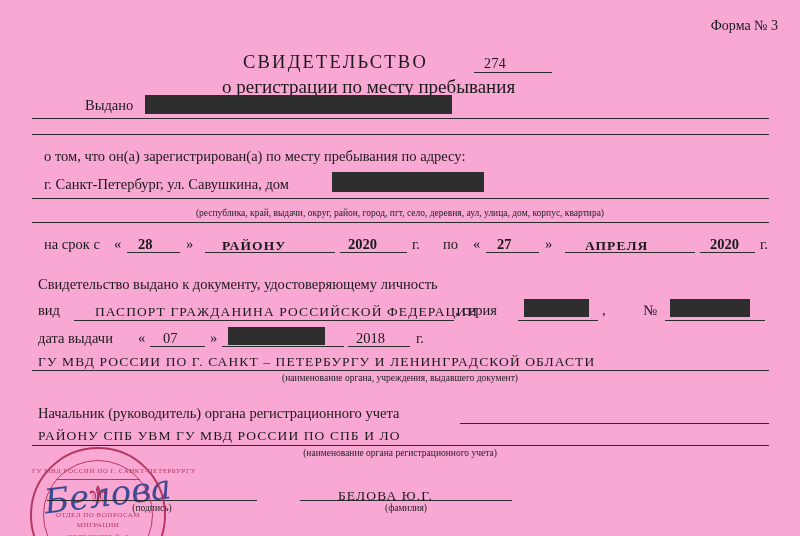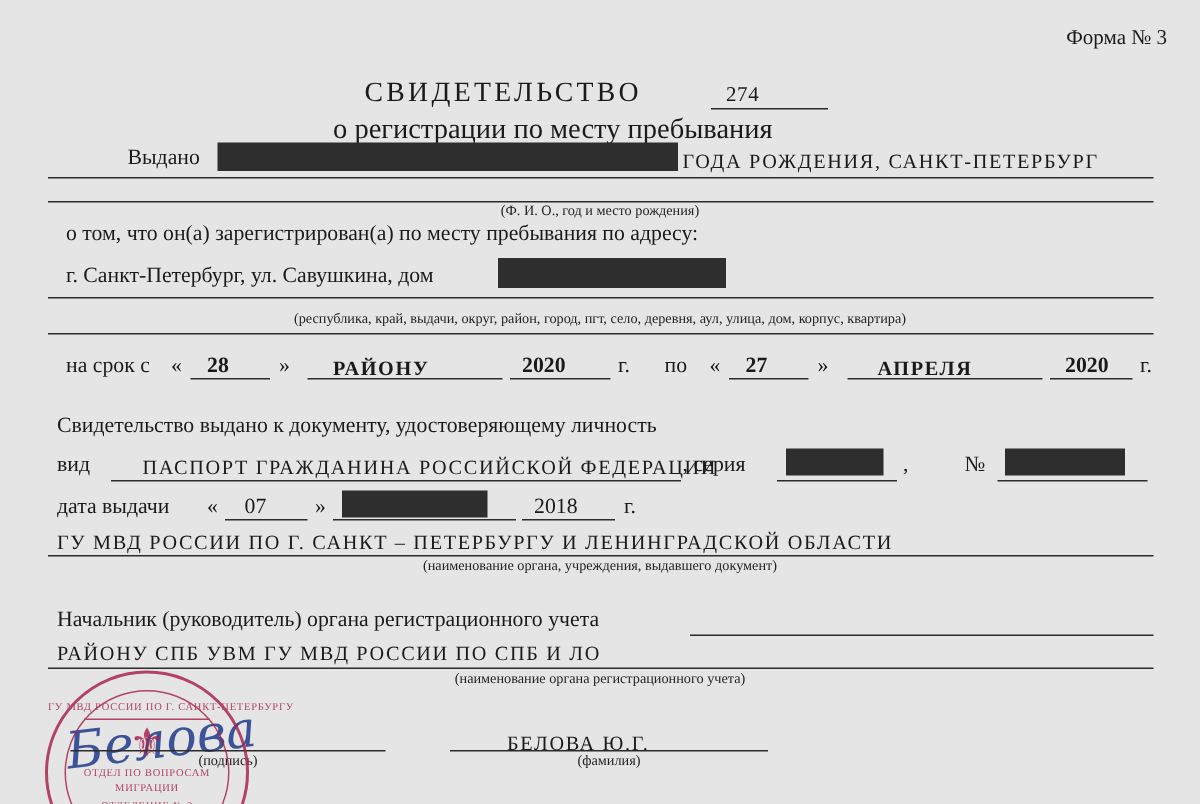"Форма № 3" #page { background: #e5e5e5 -> #f9a8d4 }
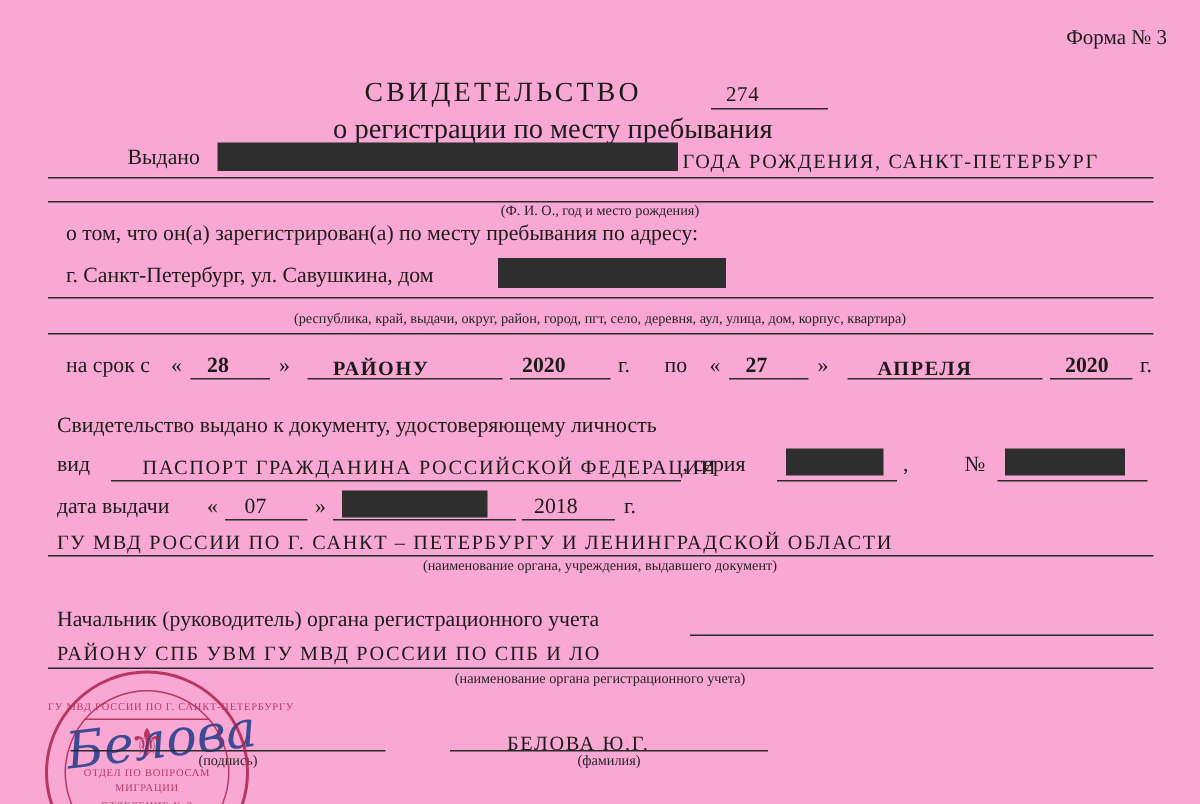"ГОДА РОЖДЕНИЯ, САНКТ-ПЕТЕРБУРГ" div.txt { html: <div>ГОДА РОЖДЕНИЯ, САНКТ-ПЕТЕРБУРГ</div> -> none }
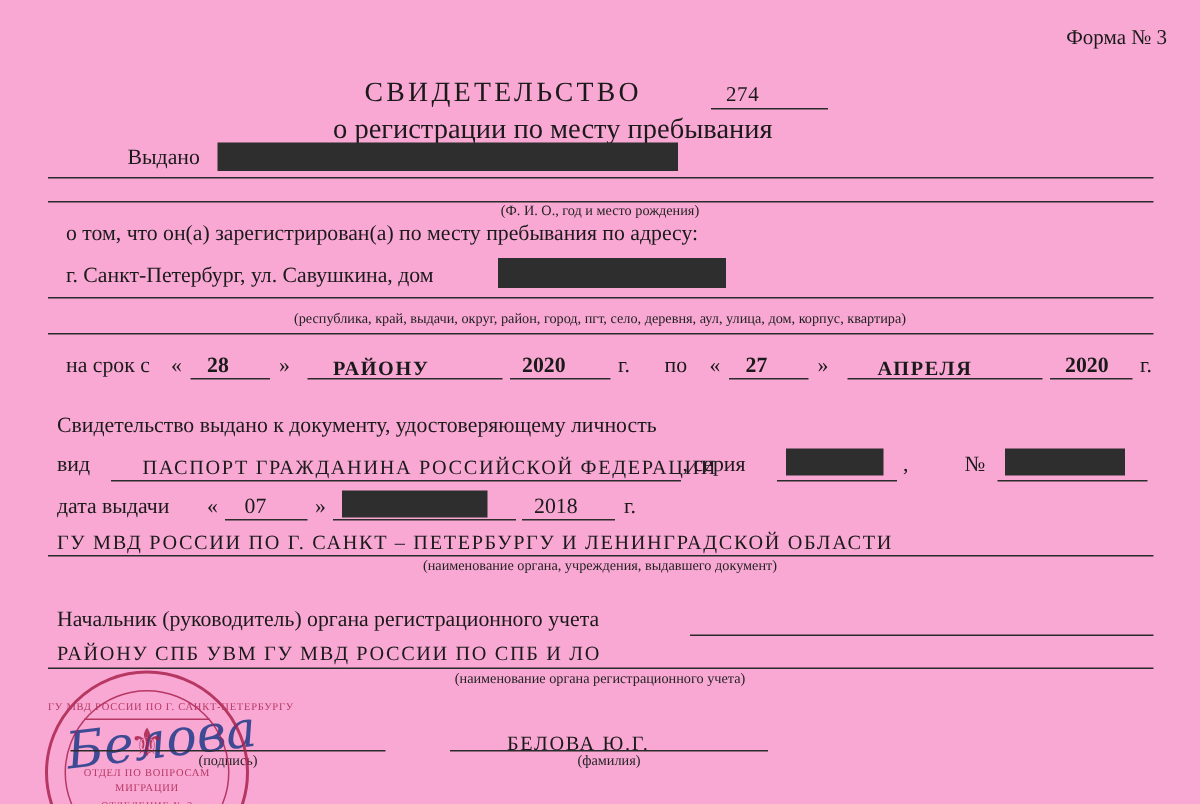"(Ф. И. О., год и" div.caption { html: <div>(Ф. И. О., год и место рождения)</div> -> none }
